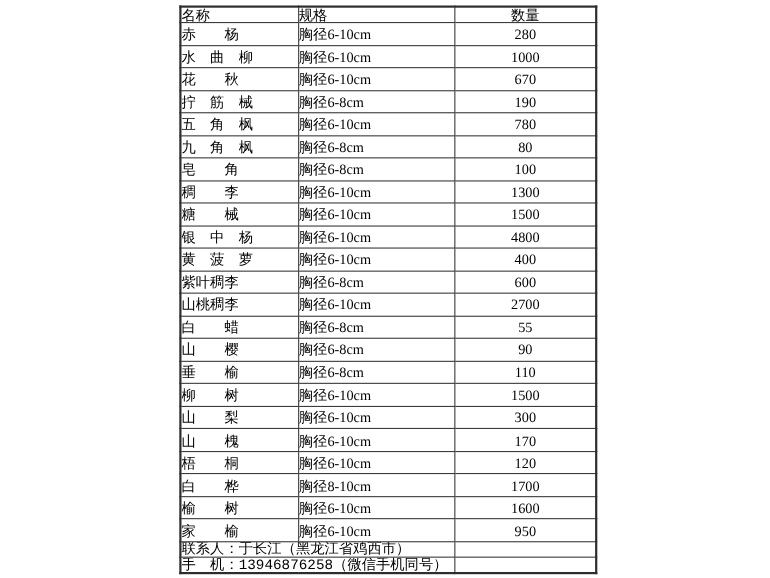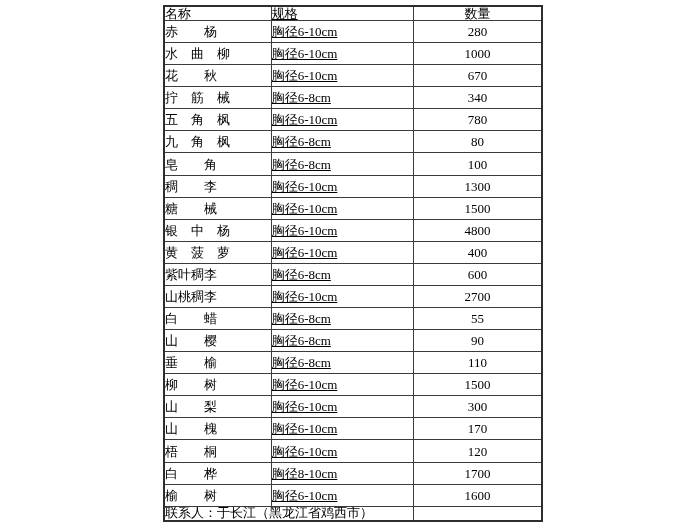"规格" .c-spec { text-decoration: underline -> none }
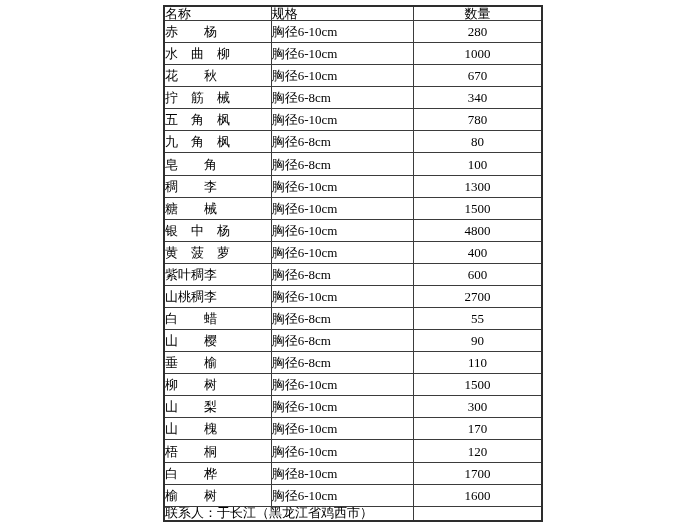"340" td.c-qty { text: 340 -> 190 }
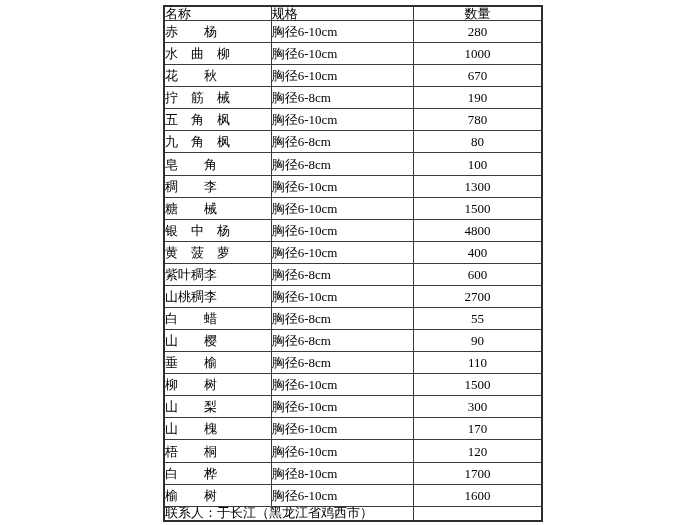"家 榆" tr { html: none -> <tr> <td>家 榆</td> <td>胸径6-10cm</td> <td>950</td> </tr> }
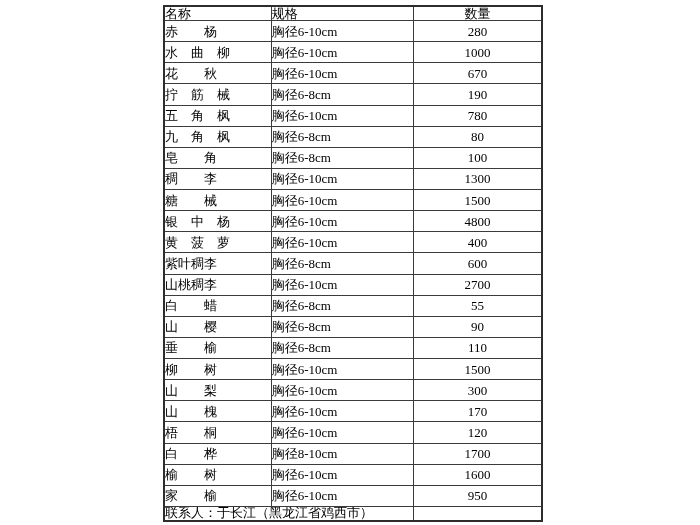"手 机：13946876258（微信手机同号）" tr { html: none -> <tr> <td>手 机：13946876258（微信手机同号）</td> <td></td> </tr> }
